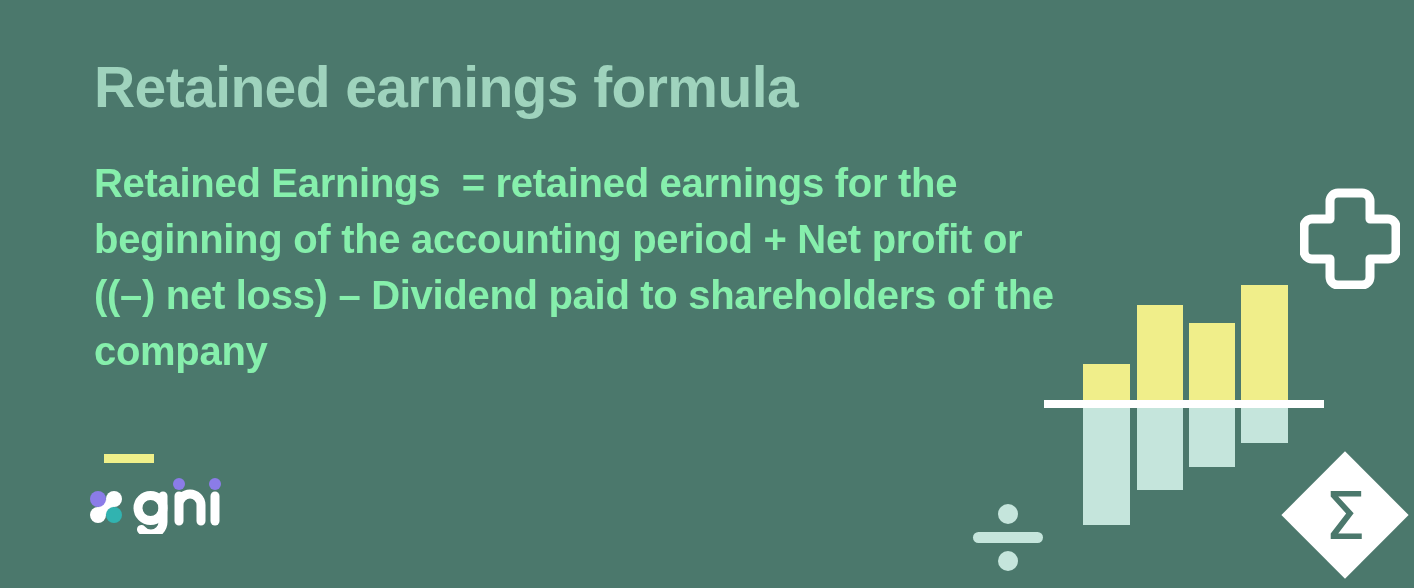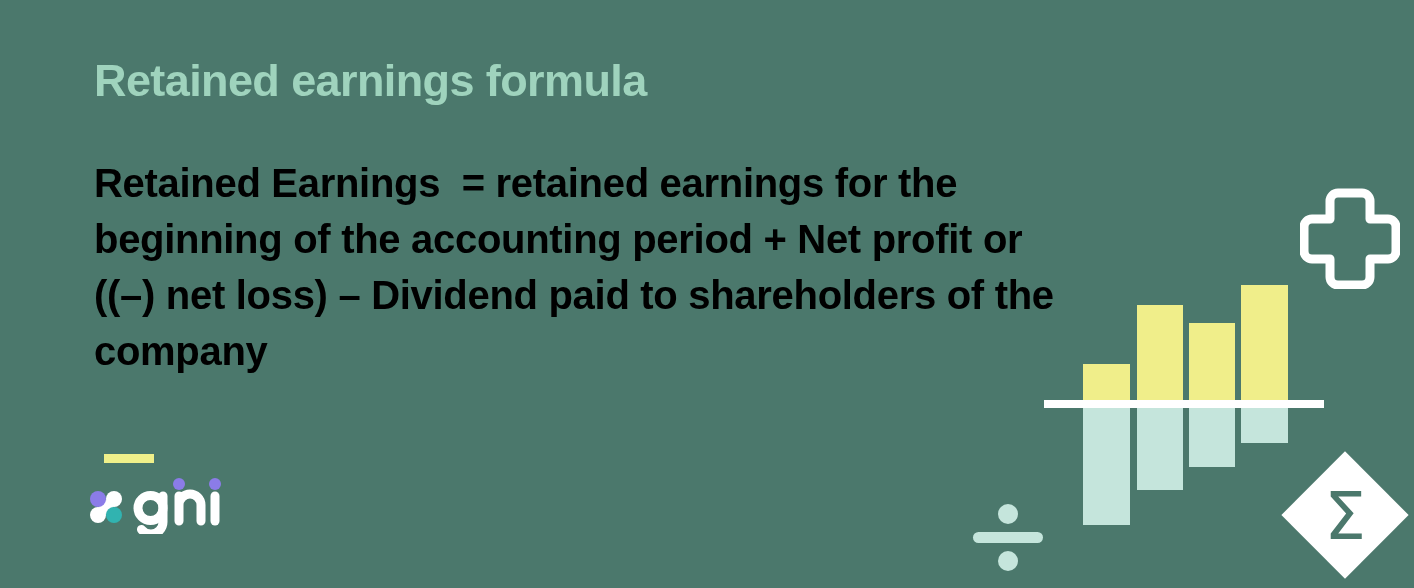"Retained earnings formula" #eyebrow-title { font-size: 45px -> 57px }
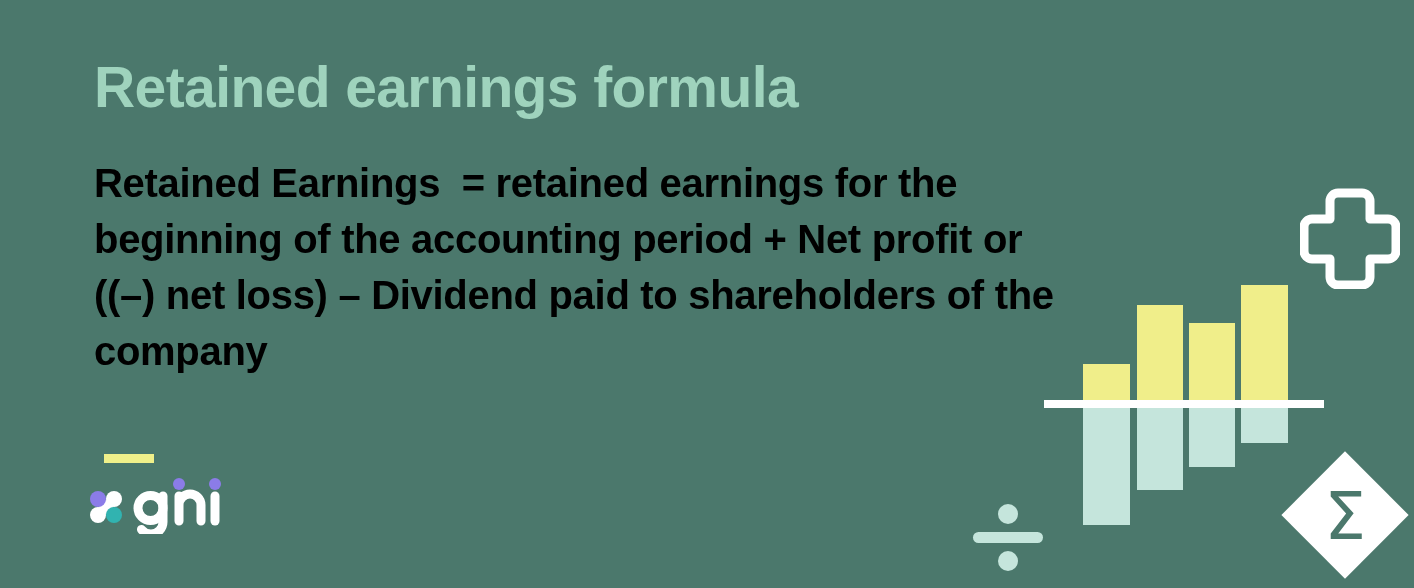"Retained Earnings = retained earnings" #formula-body { color: #000000 -> #86efac }
